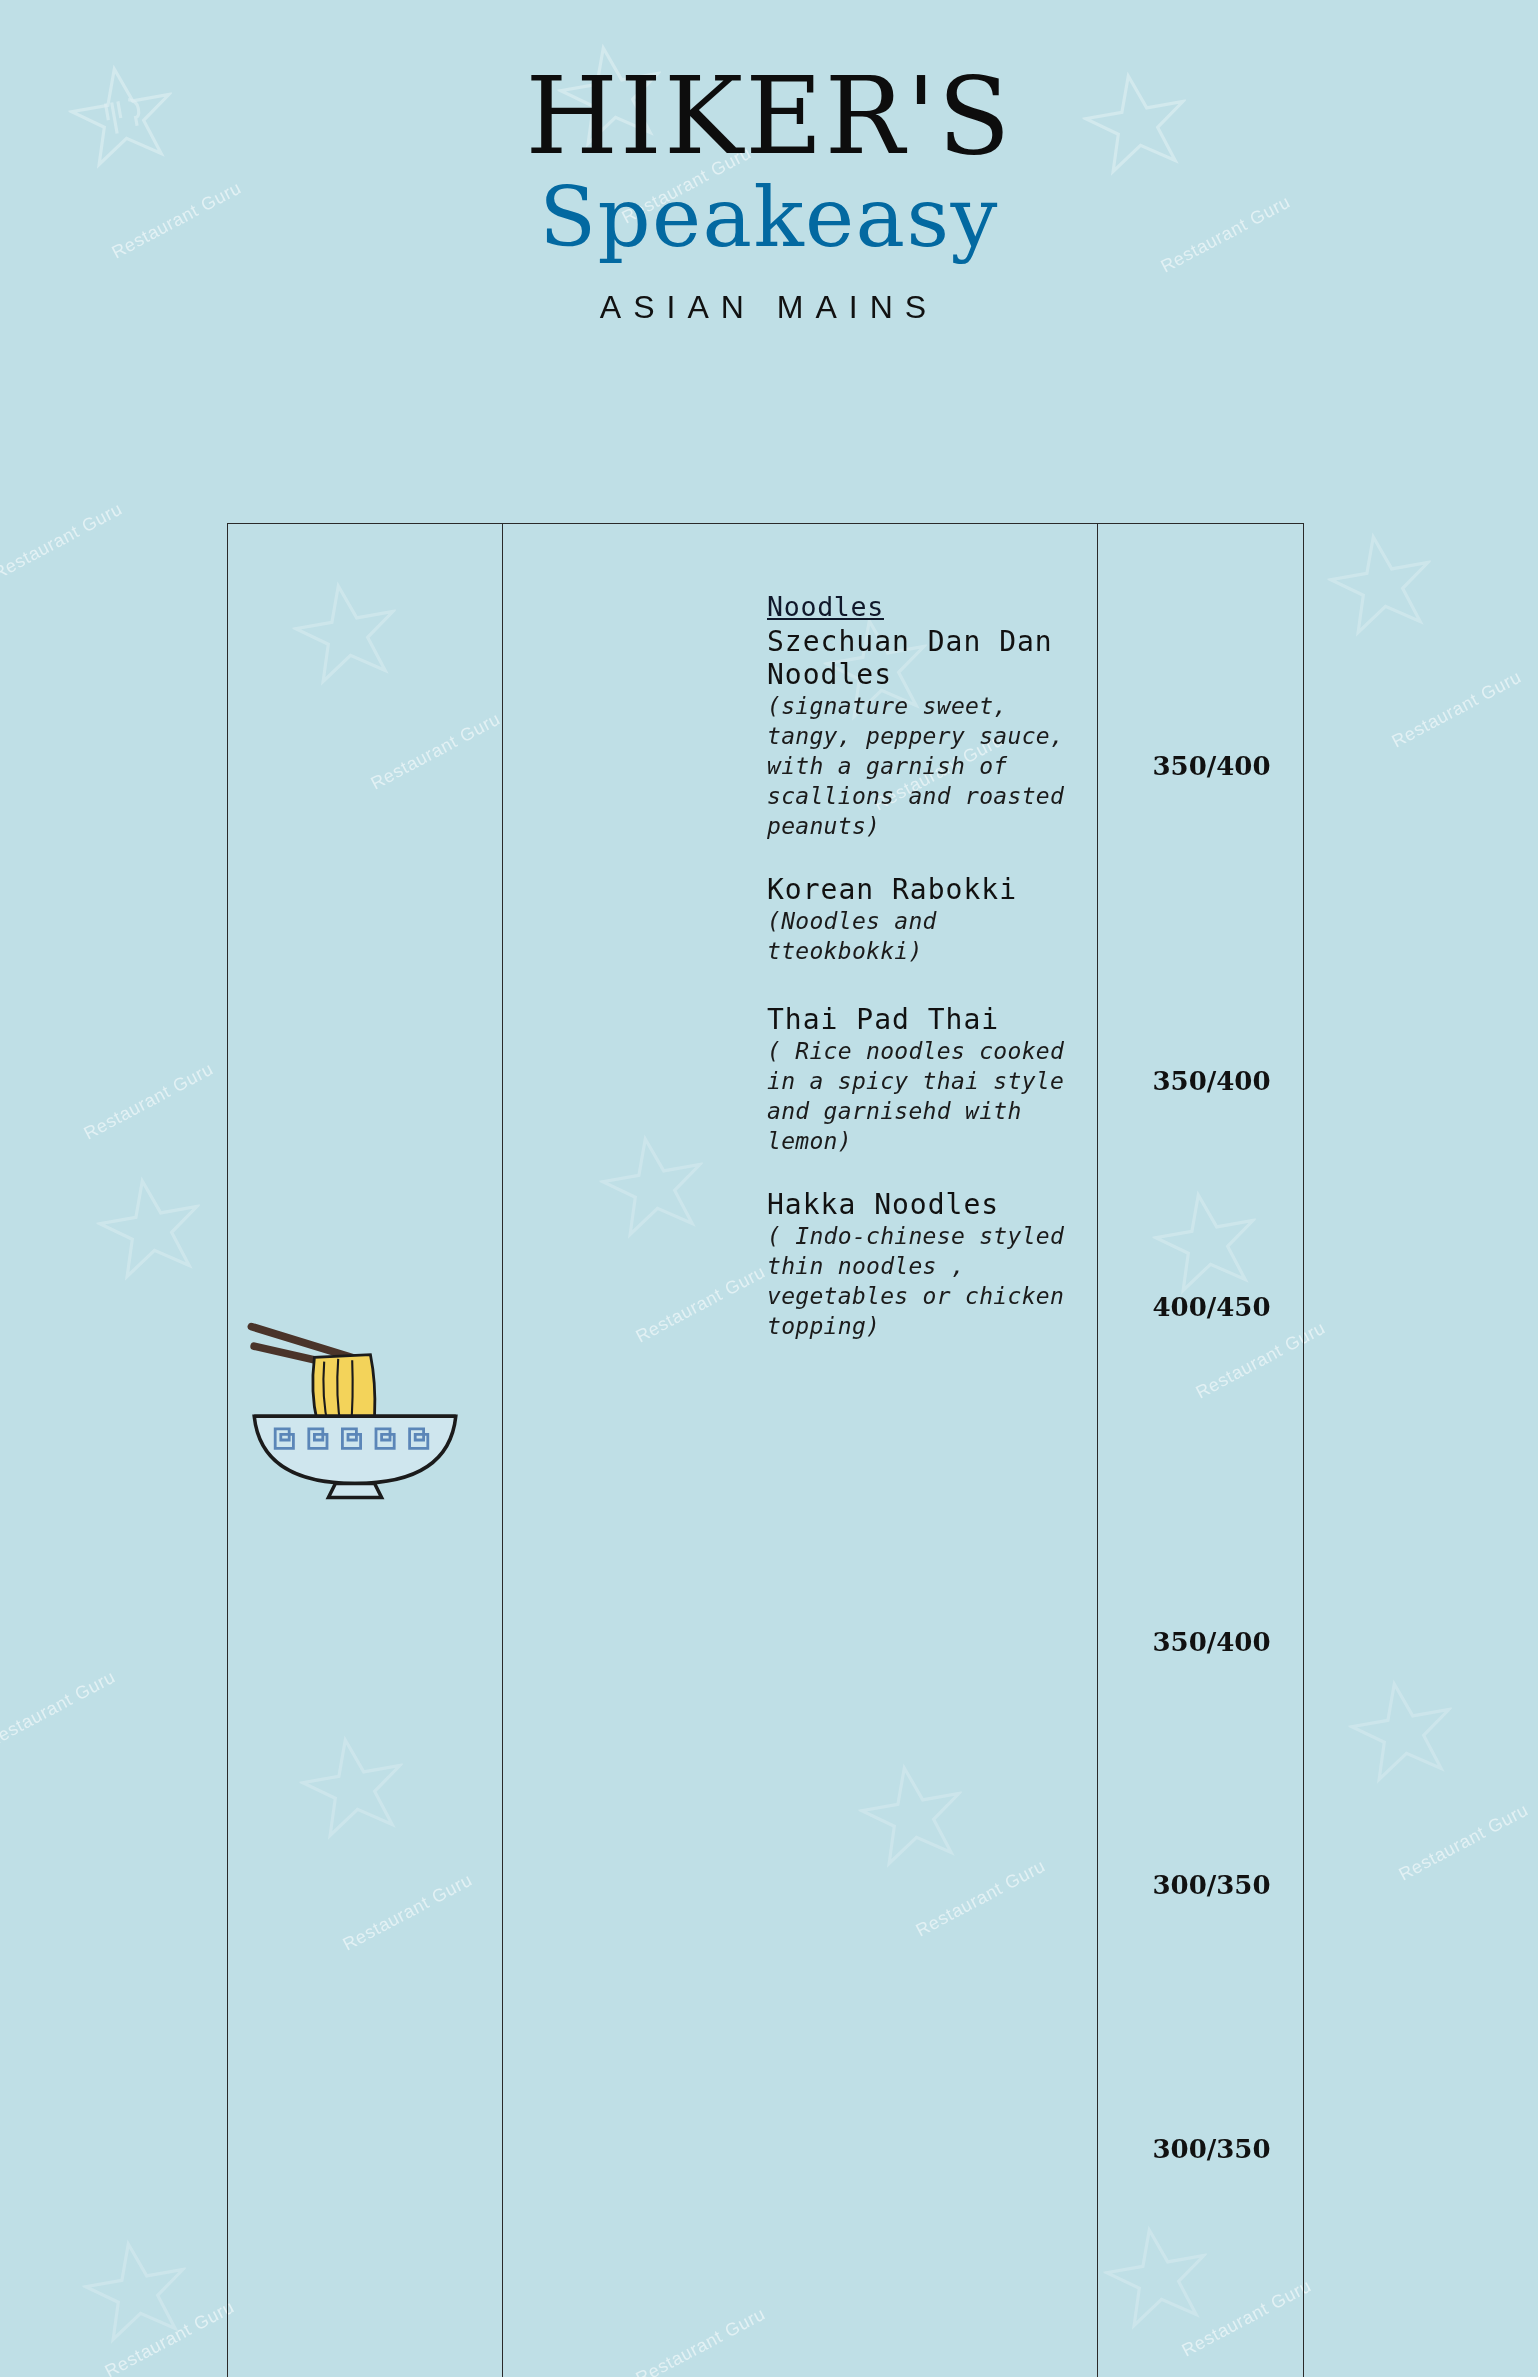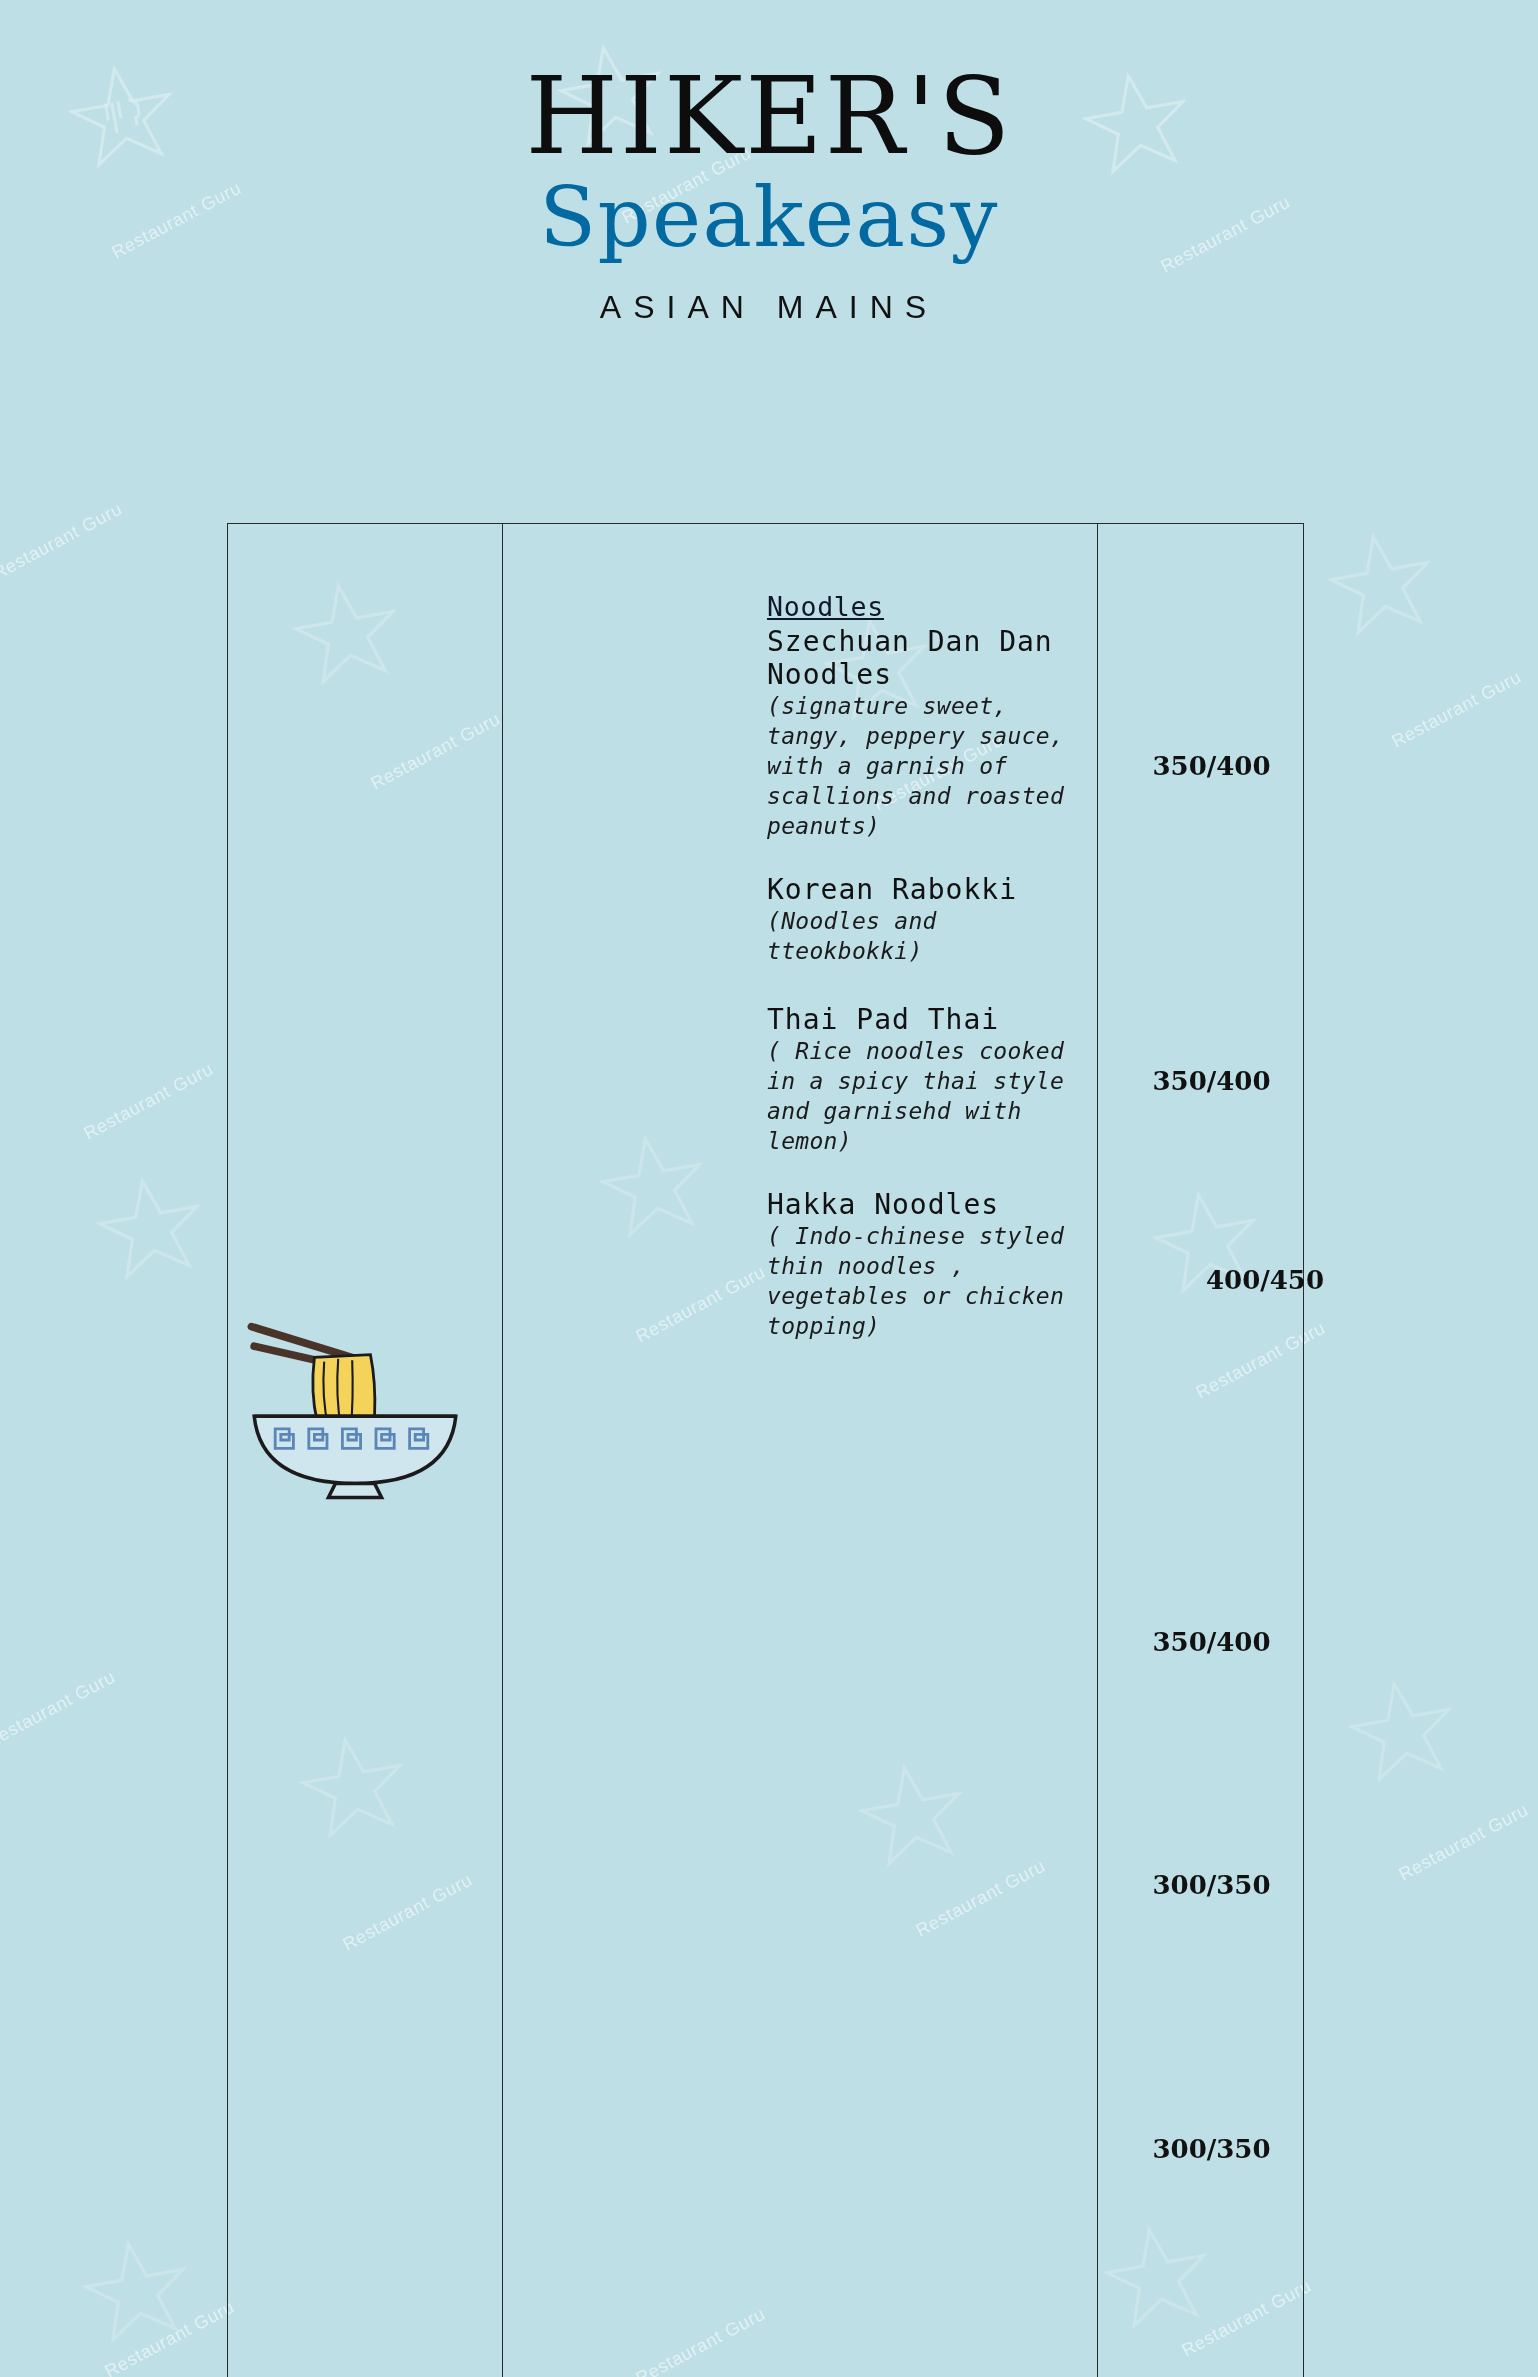"400/450" div.price { text-align: right -> none; top: 741px -> 768px }
